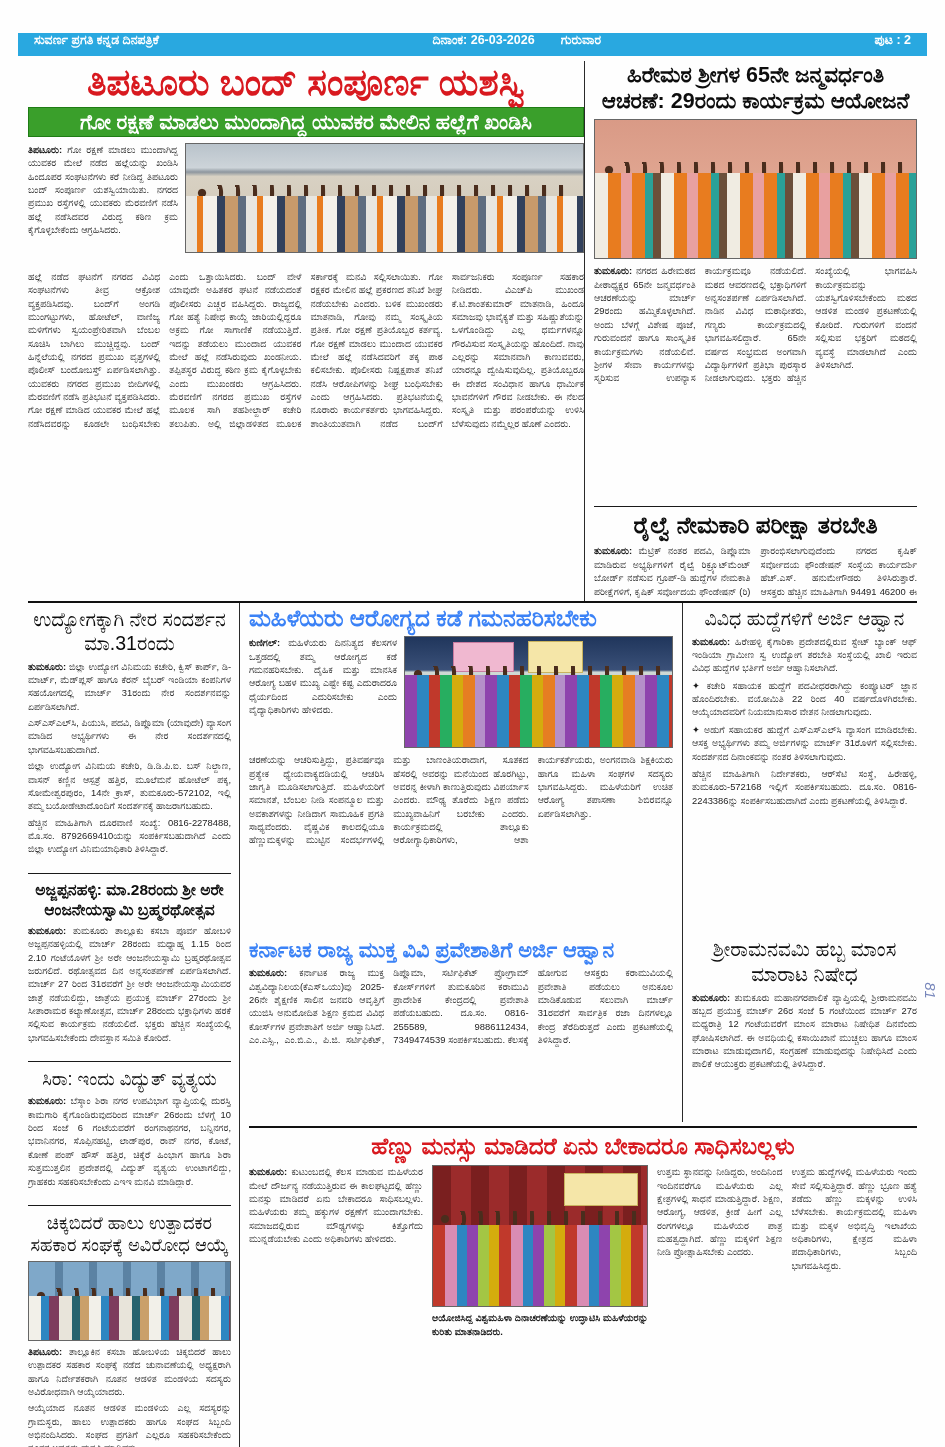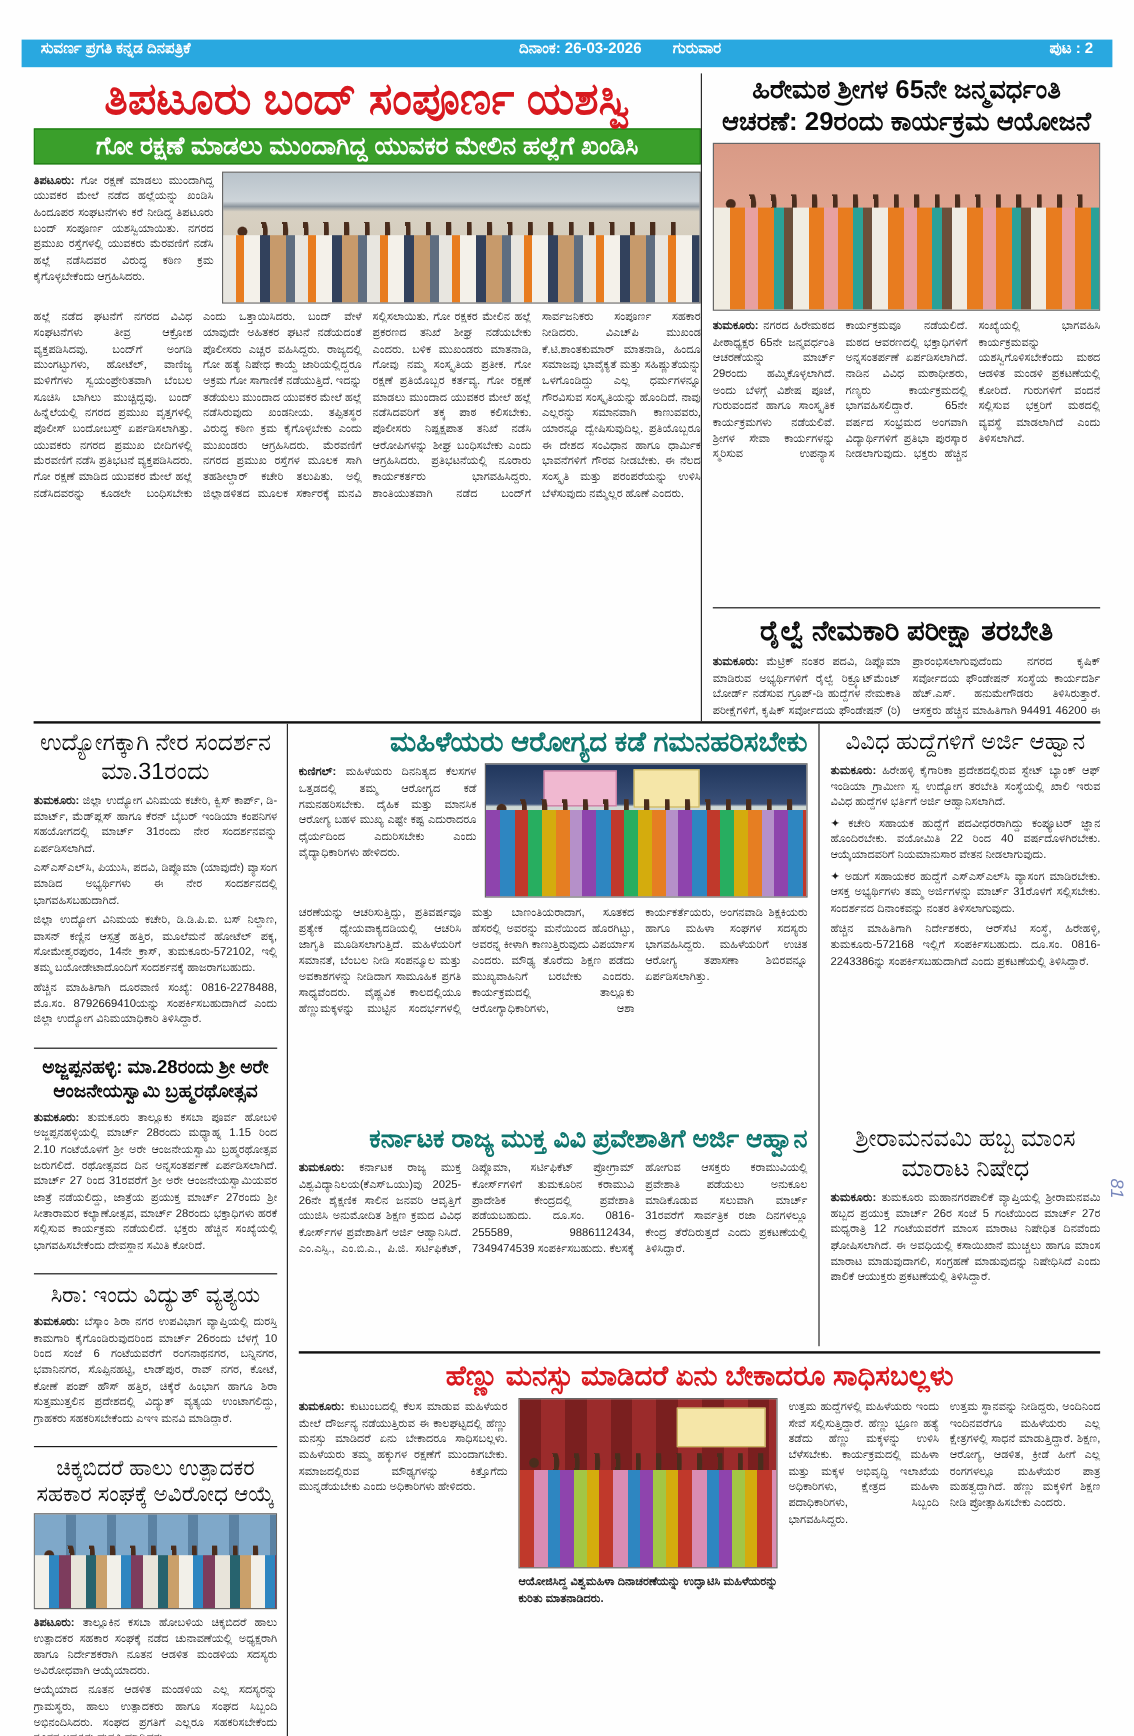"ಹಲ್ಲೆ ನಡೆದ ಘಟನೆಗೆ ನಗರದ ವಿವಿಧ" .cols-4 { font-family: Liberation Serif, serif -> none; margin-top: 6px -> 17px }
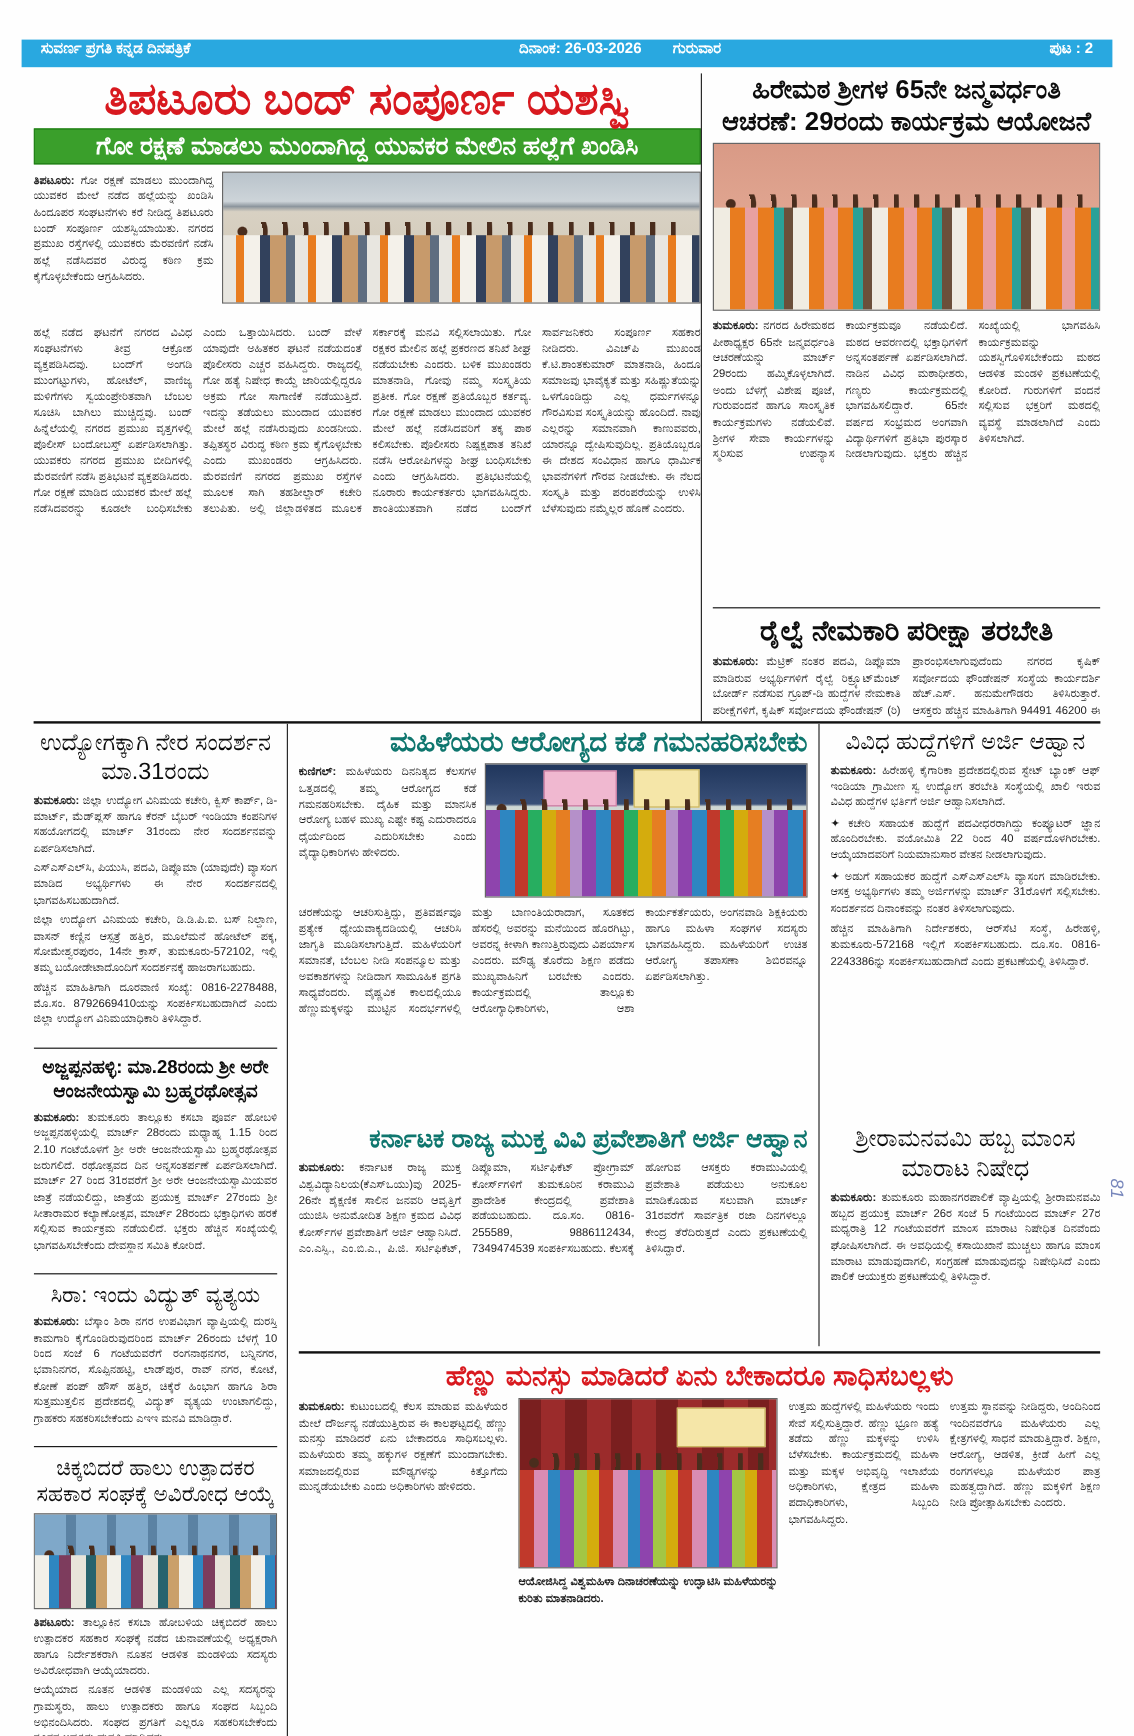"ಮಹಿಳೆಯರು ಆರೋಗ್ಯದ ಕಡೆ ಗಮನಹರಿಸಬೇಕು" .hl-red-md { color: #0f766e -> #3b82f6; text-align: right -> left }
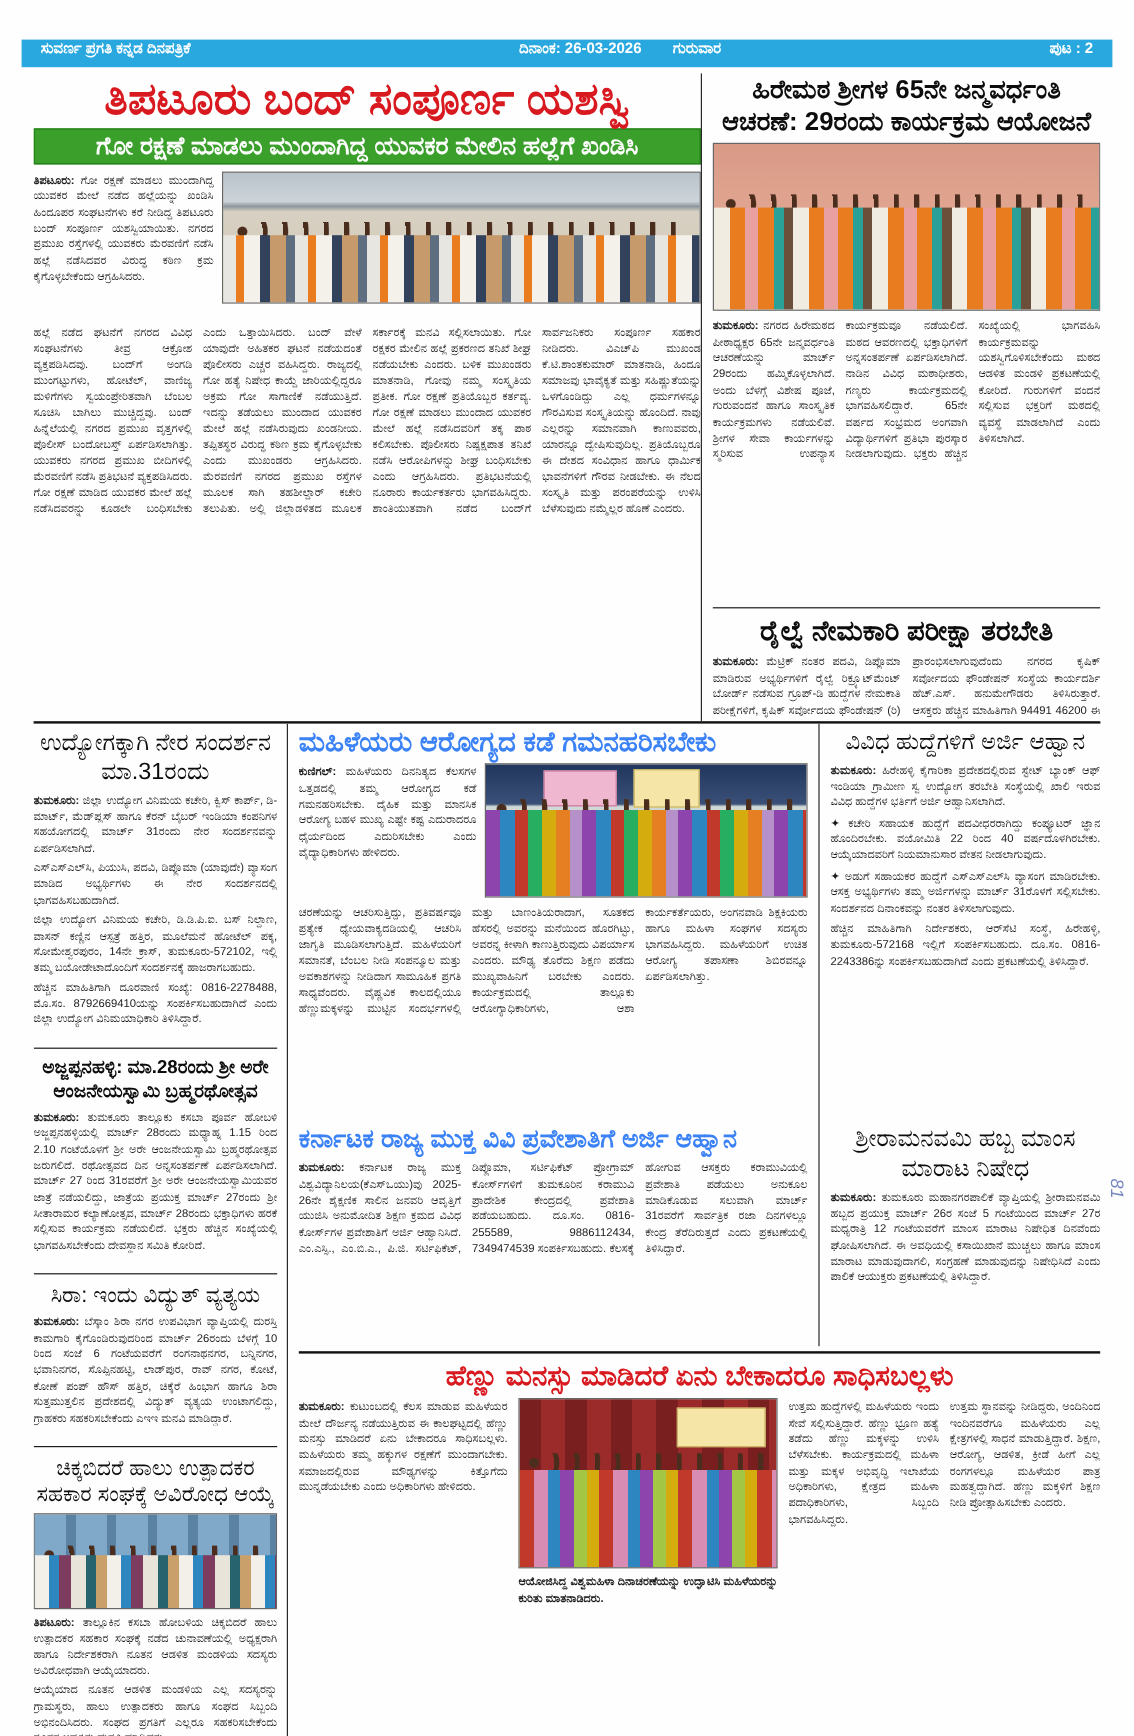"ಉತ್ತಮ ಹುದ್ದೆಗಳಲ್ಲಿ ಮಹಿಳೆಯರು ಇಂದು ಸೇವೆ" div.bt { order: before "ಉತ್ತಮ ಸ್ಥಾನವನ್ನು ನೀಡಿದ್ದರು, ಅಂದಿನಿಂದ" -> after "ಉತ್ತಮ ಸ್ಥಾನವನ್ನು ನೀಡಿದ್ದರು, ಅಂದಿನಿಂದ" }
